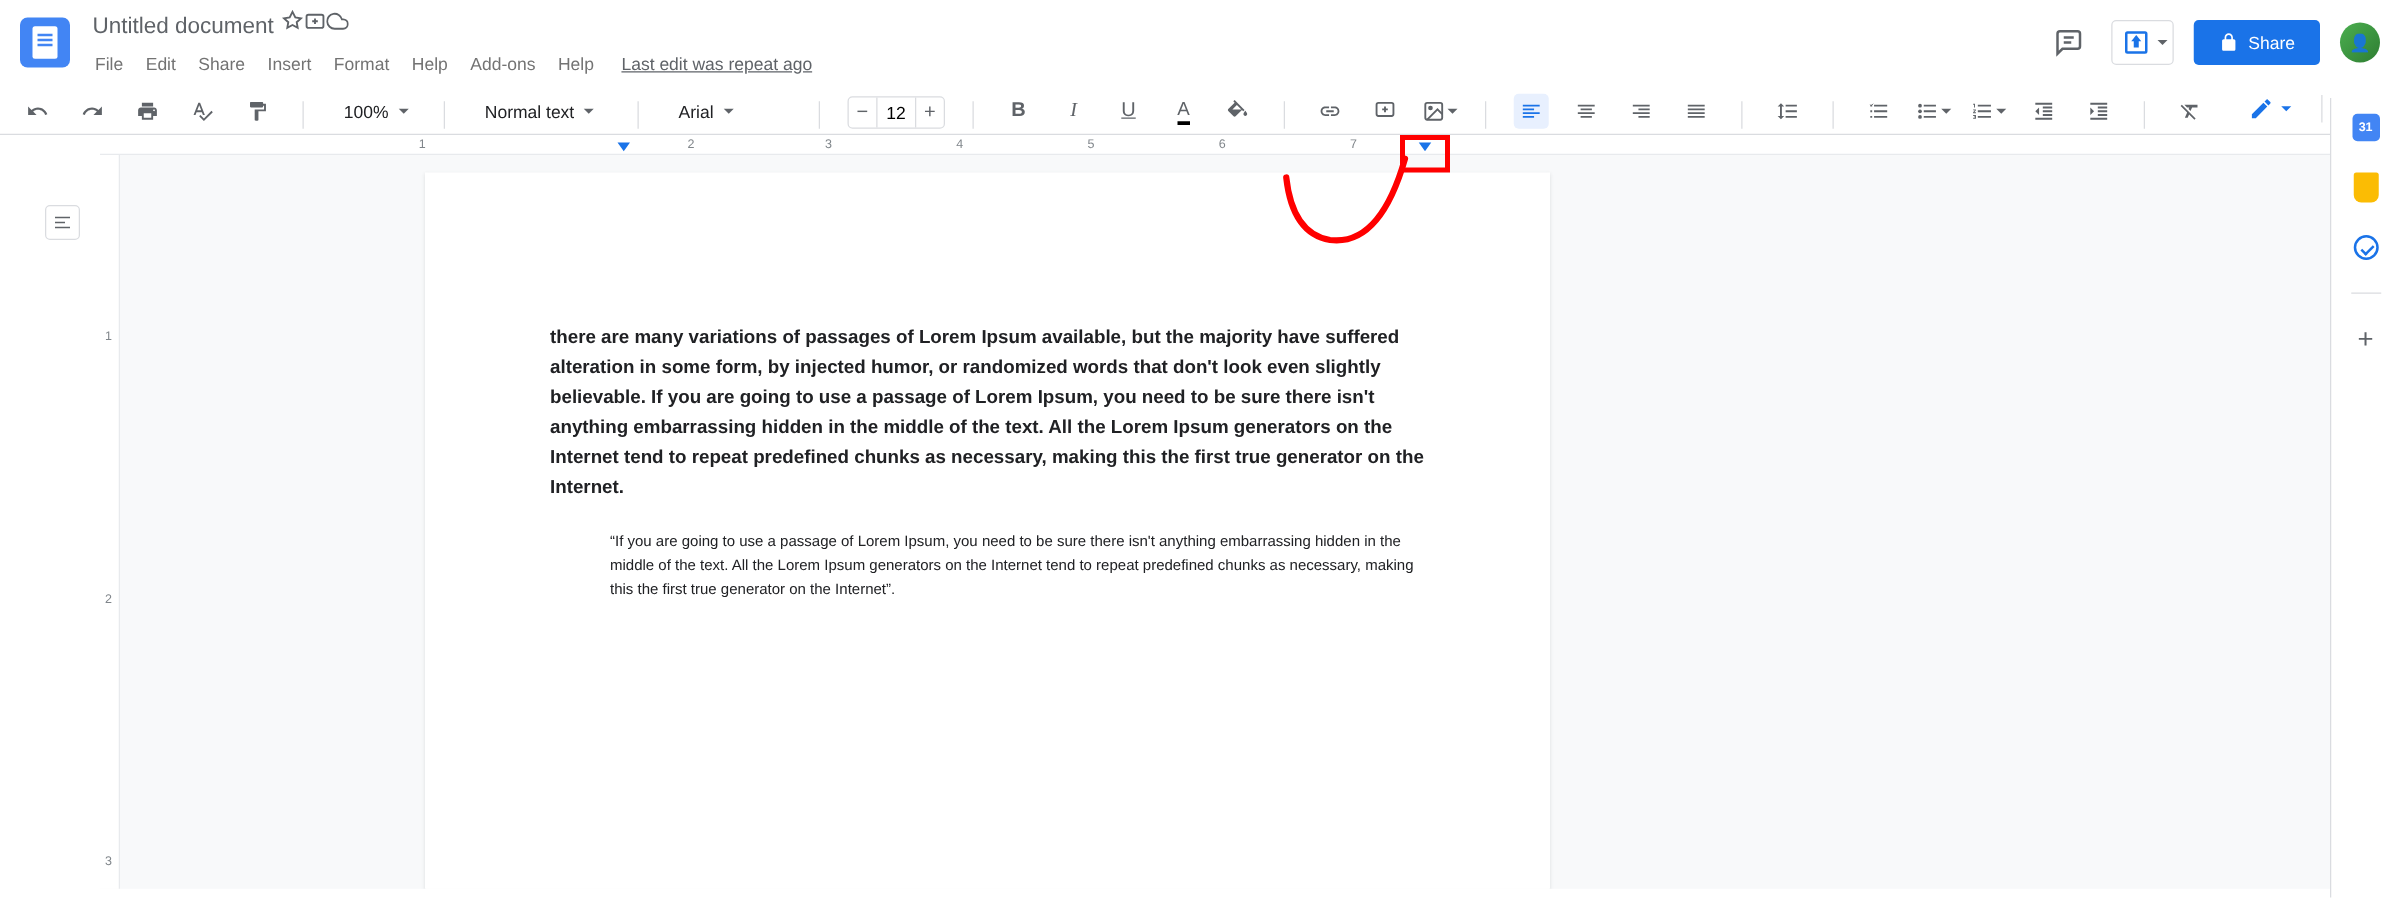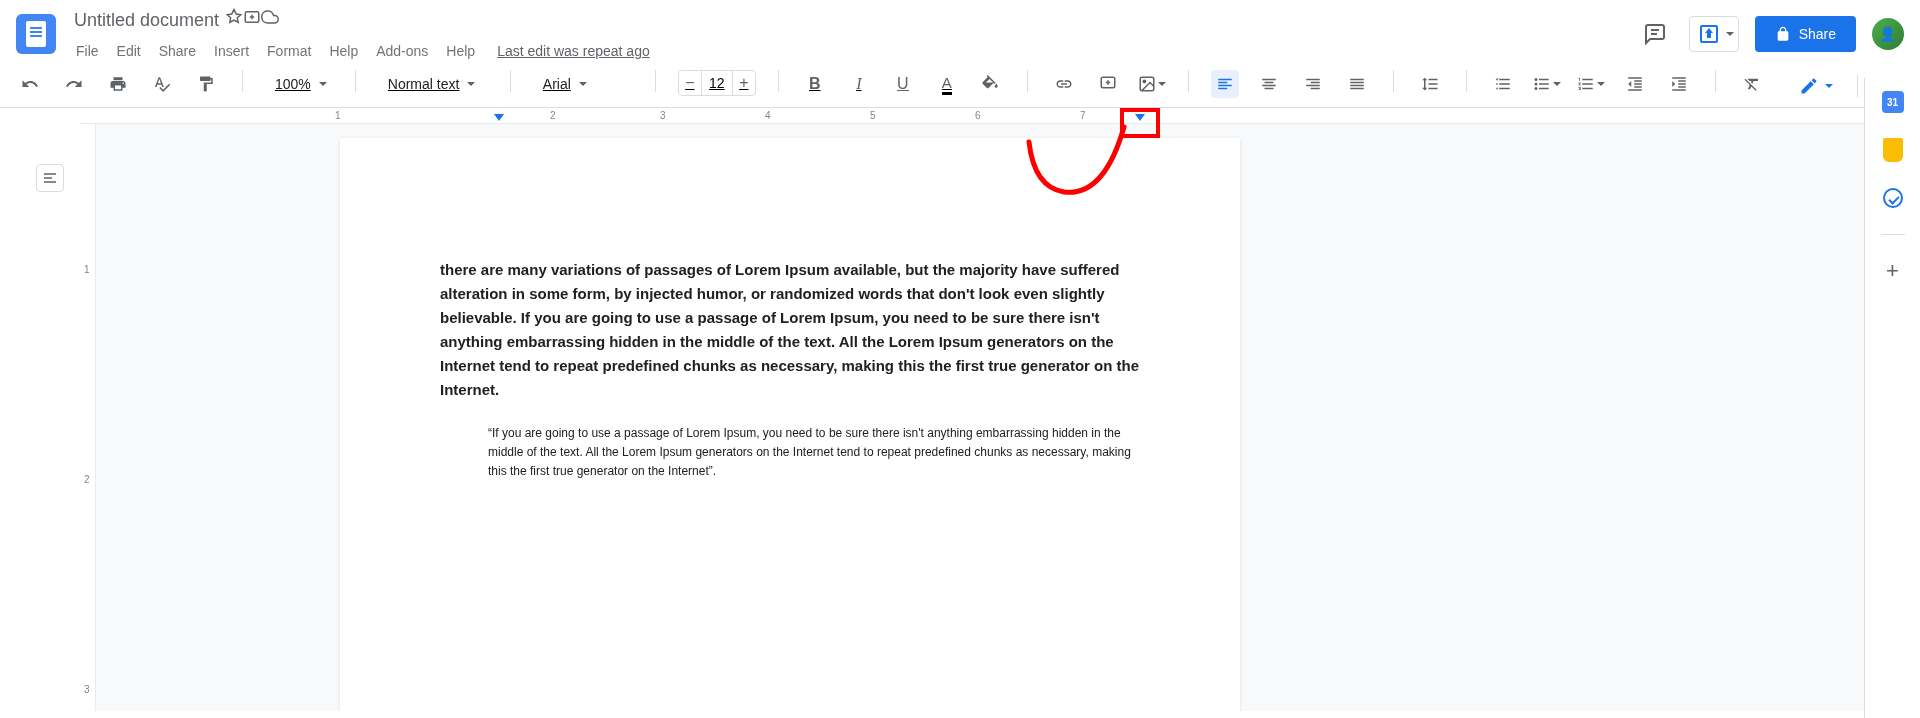"100%" .toolbar { align-items: flex-start -> flex-end; text-decoration: underline -> none }
